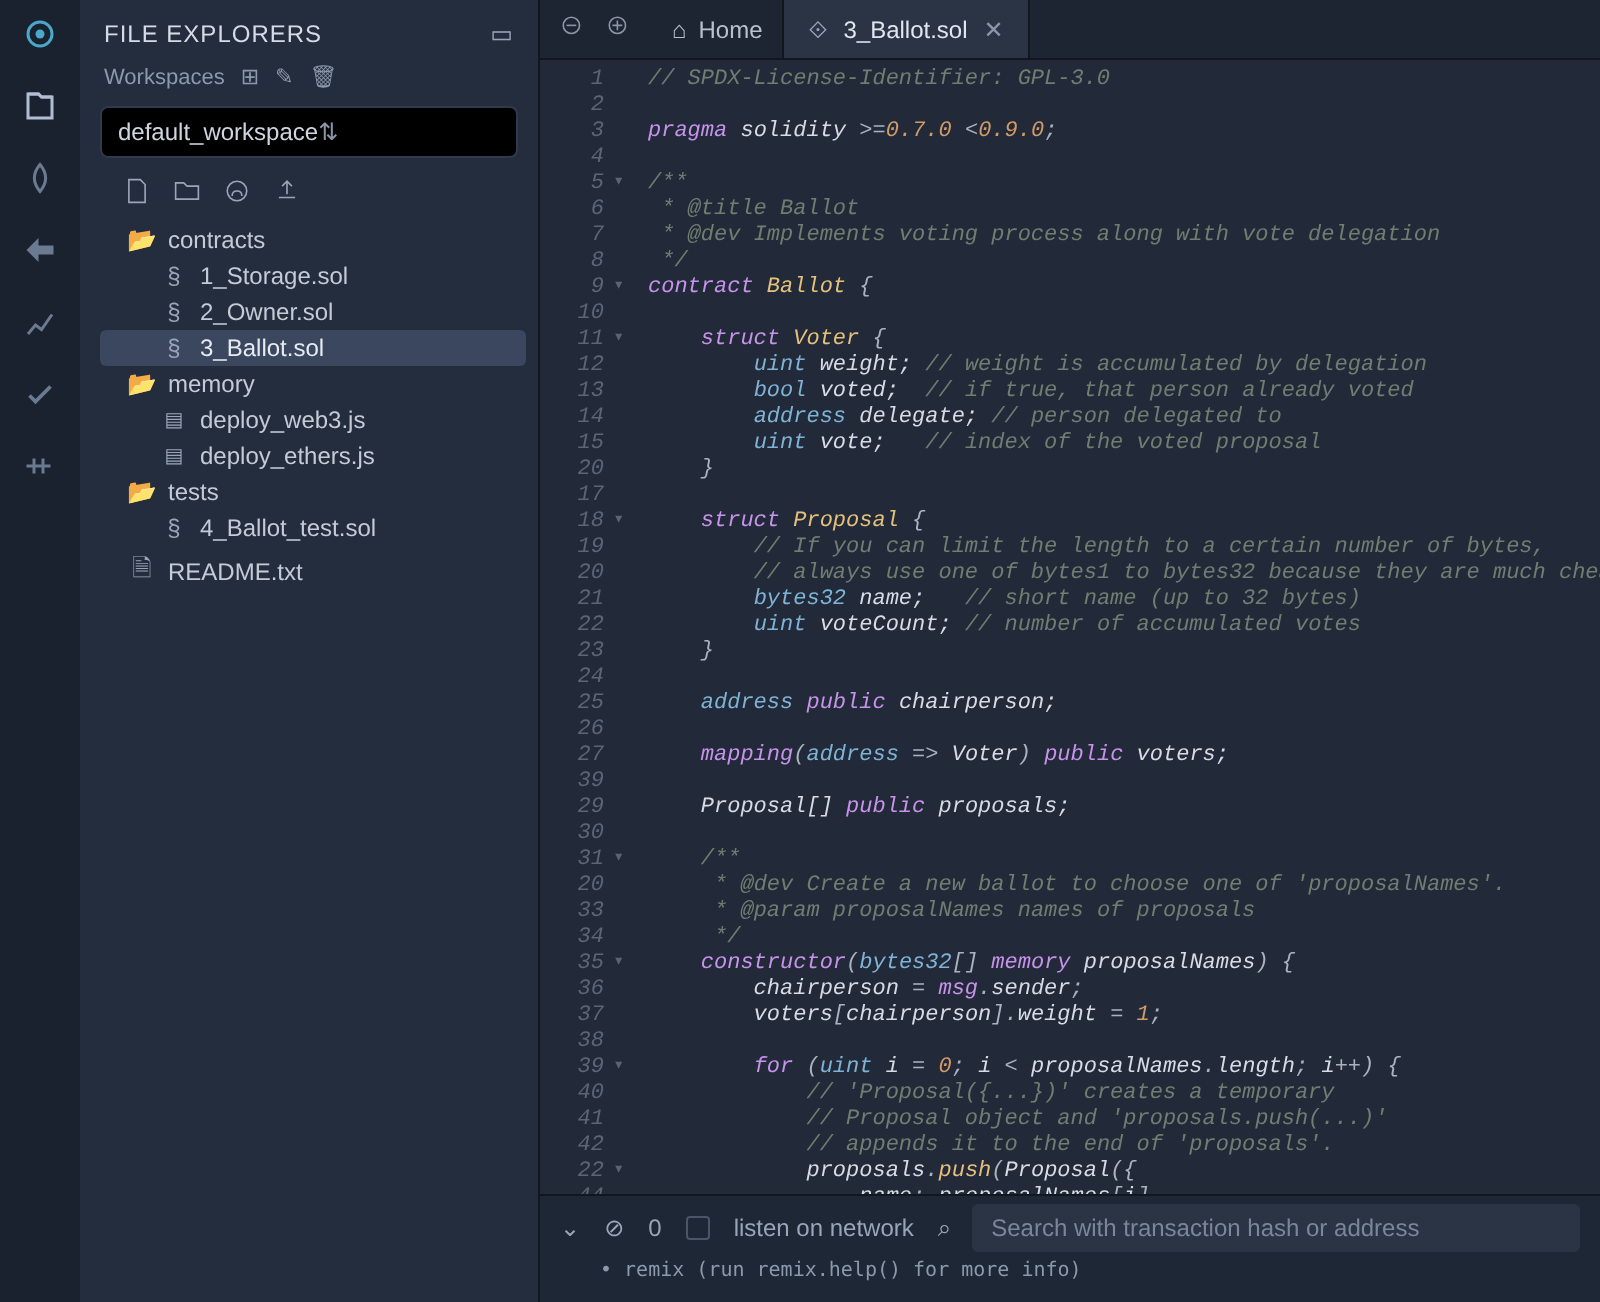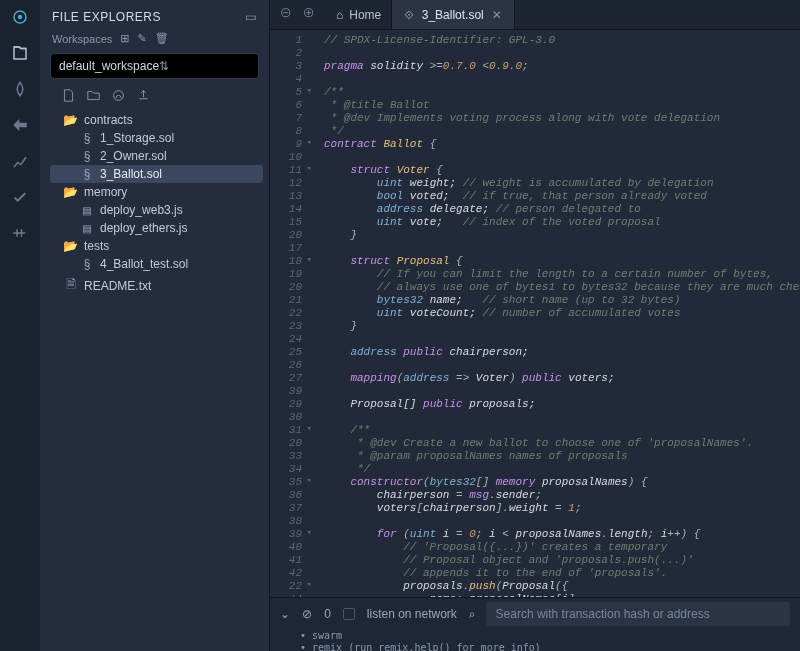"• swarm" div { html: <div>• swarm</div> -> none }
